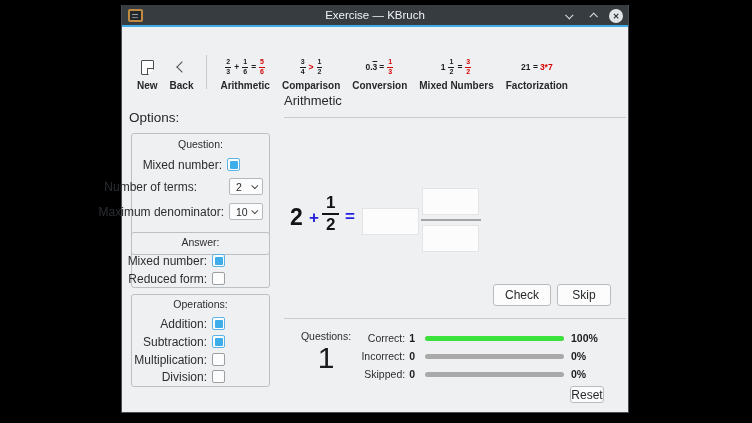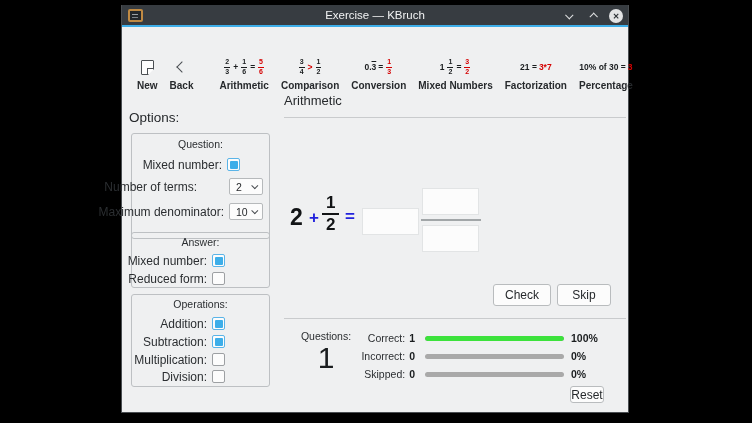"10% of 30 =" div.tool-block { html: <div> <div> <span> <span>10% of 30 =</span> <span>3</span> </span> </div> <span>Percentage</span> </div> -> none }
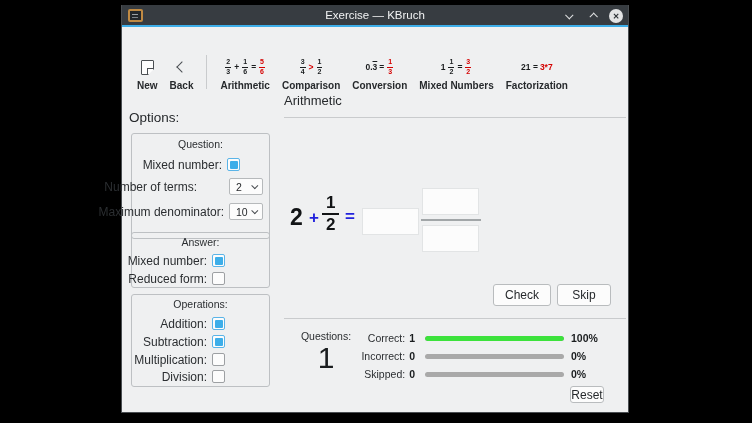"Question:" div.groupbox { height: 106px -> 122px }
